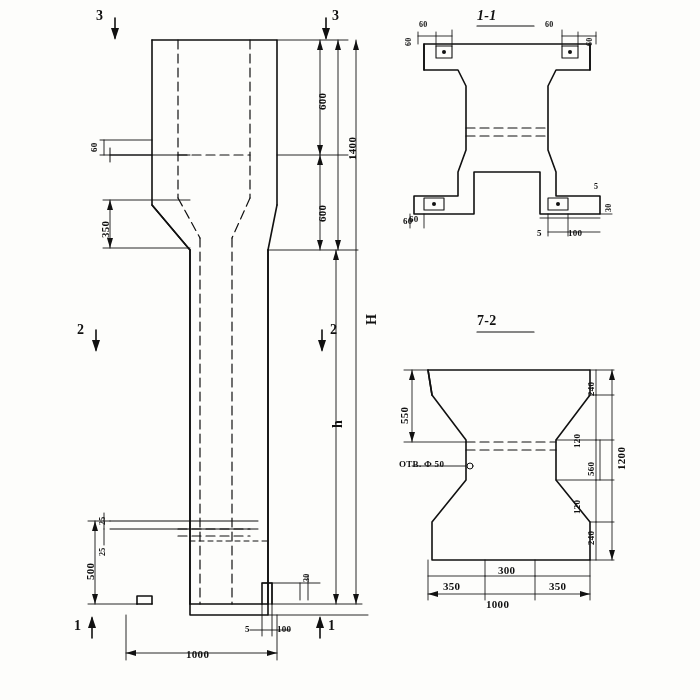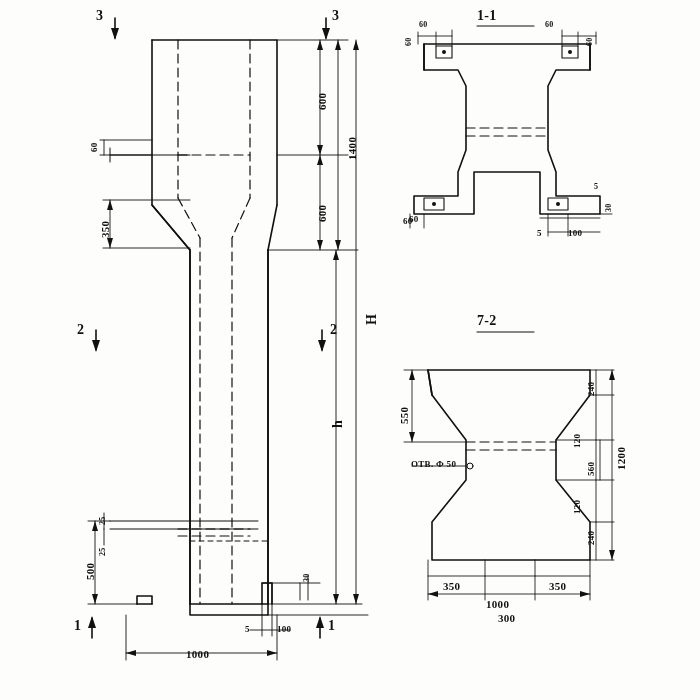"1-1" div.lbl { font-style: none -> italic }
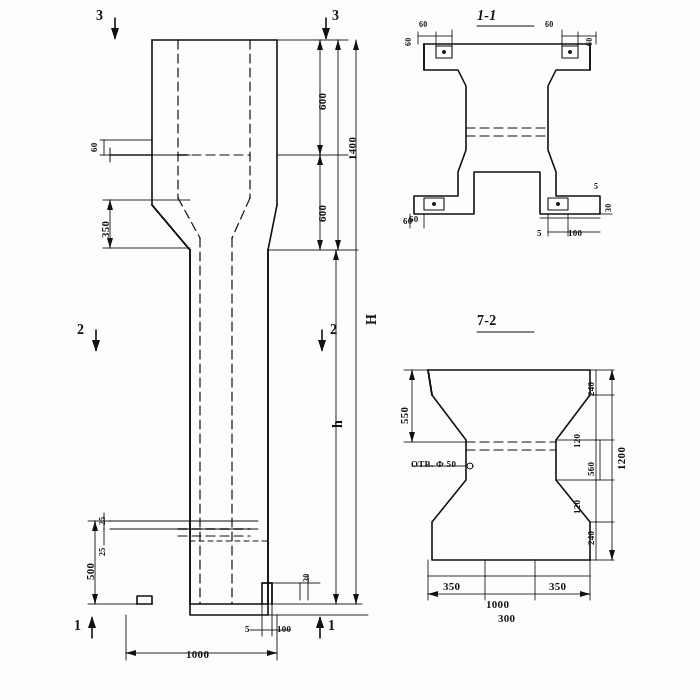"ОТВ. Ф 50" div.lbl { left: 411px -> 399px }
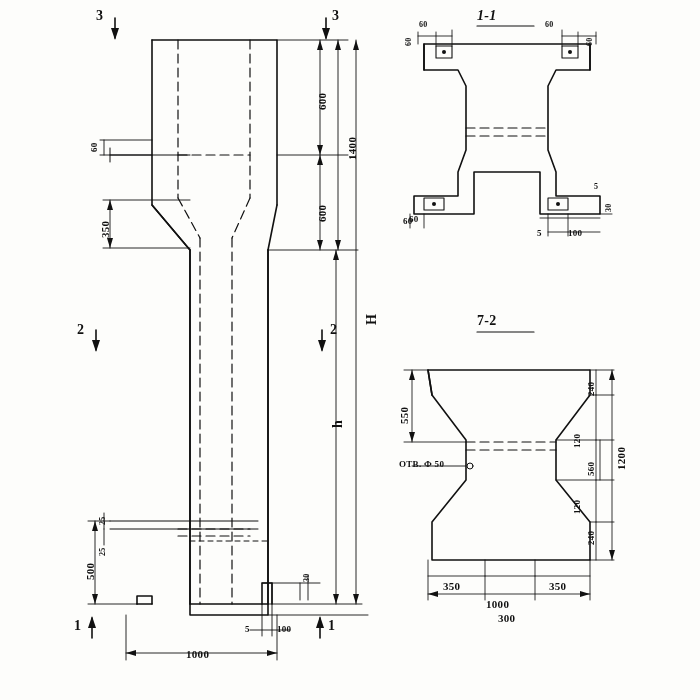"300" div.lbl { top: 612px -> 564px }
